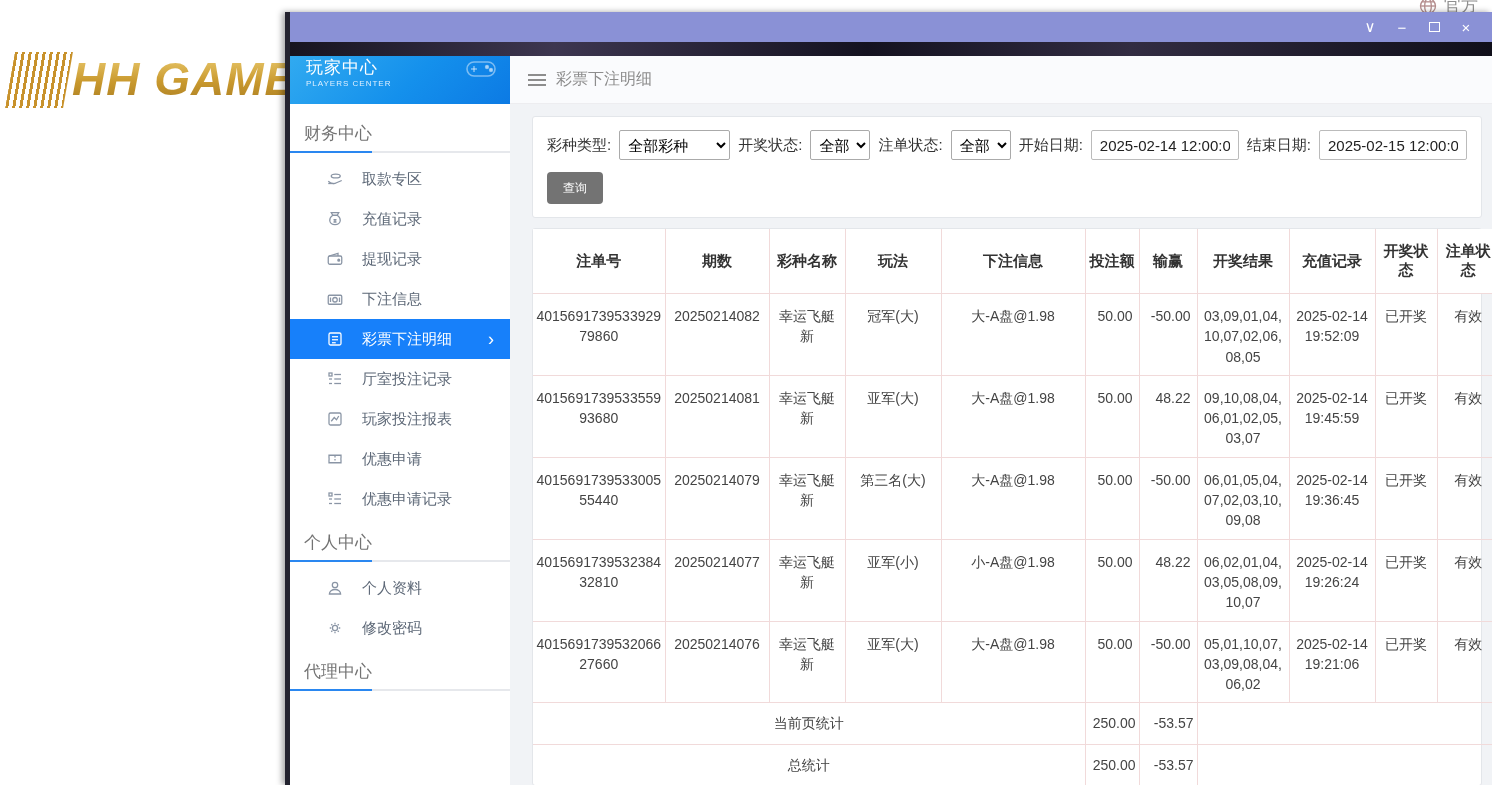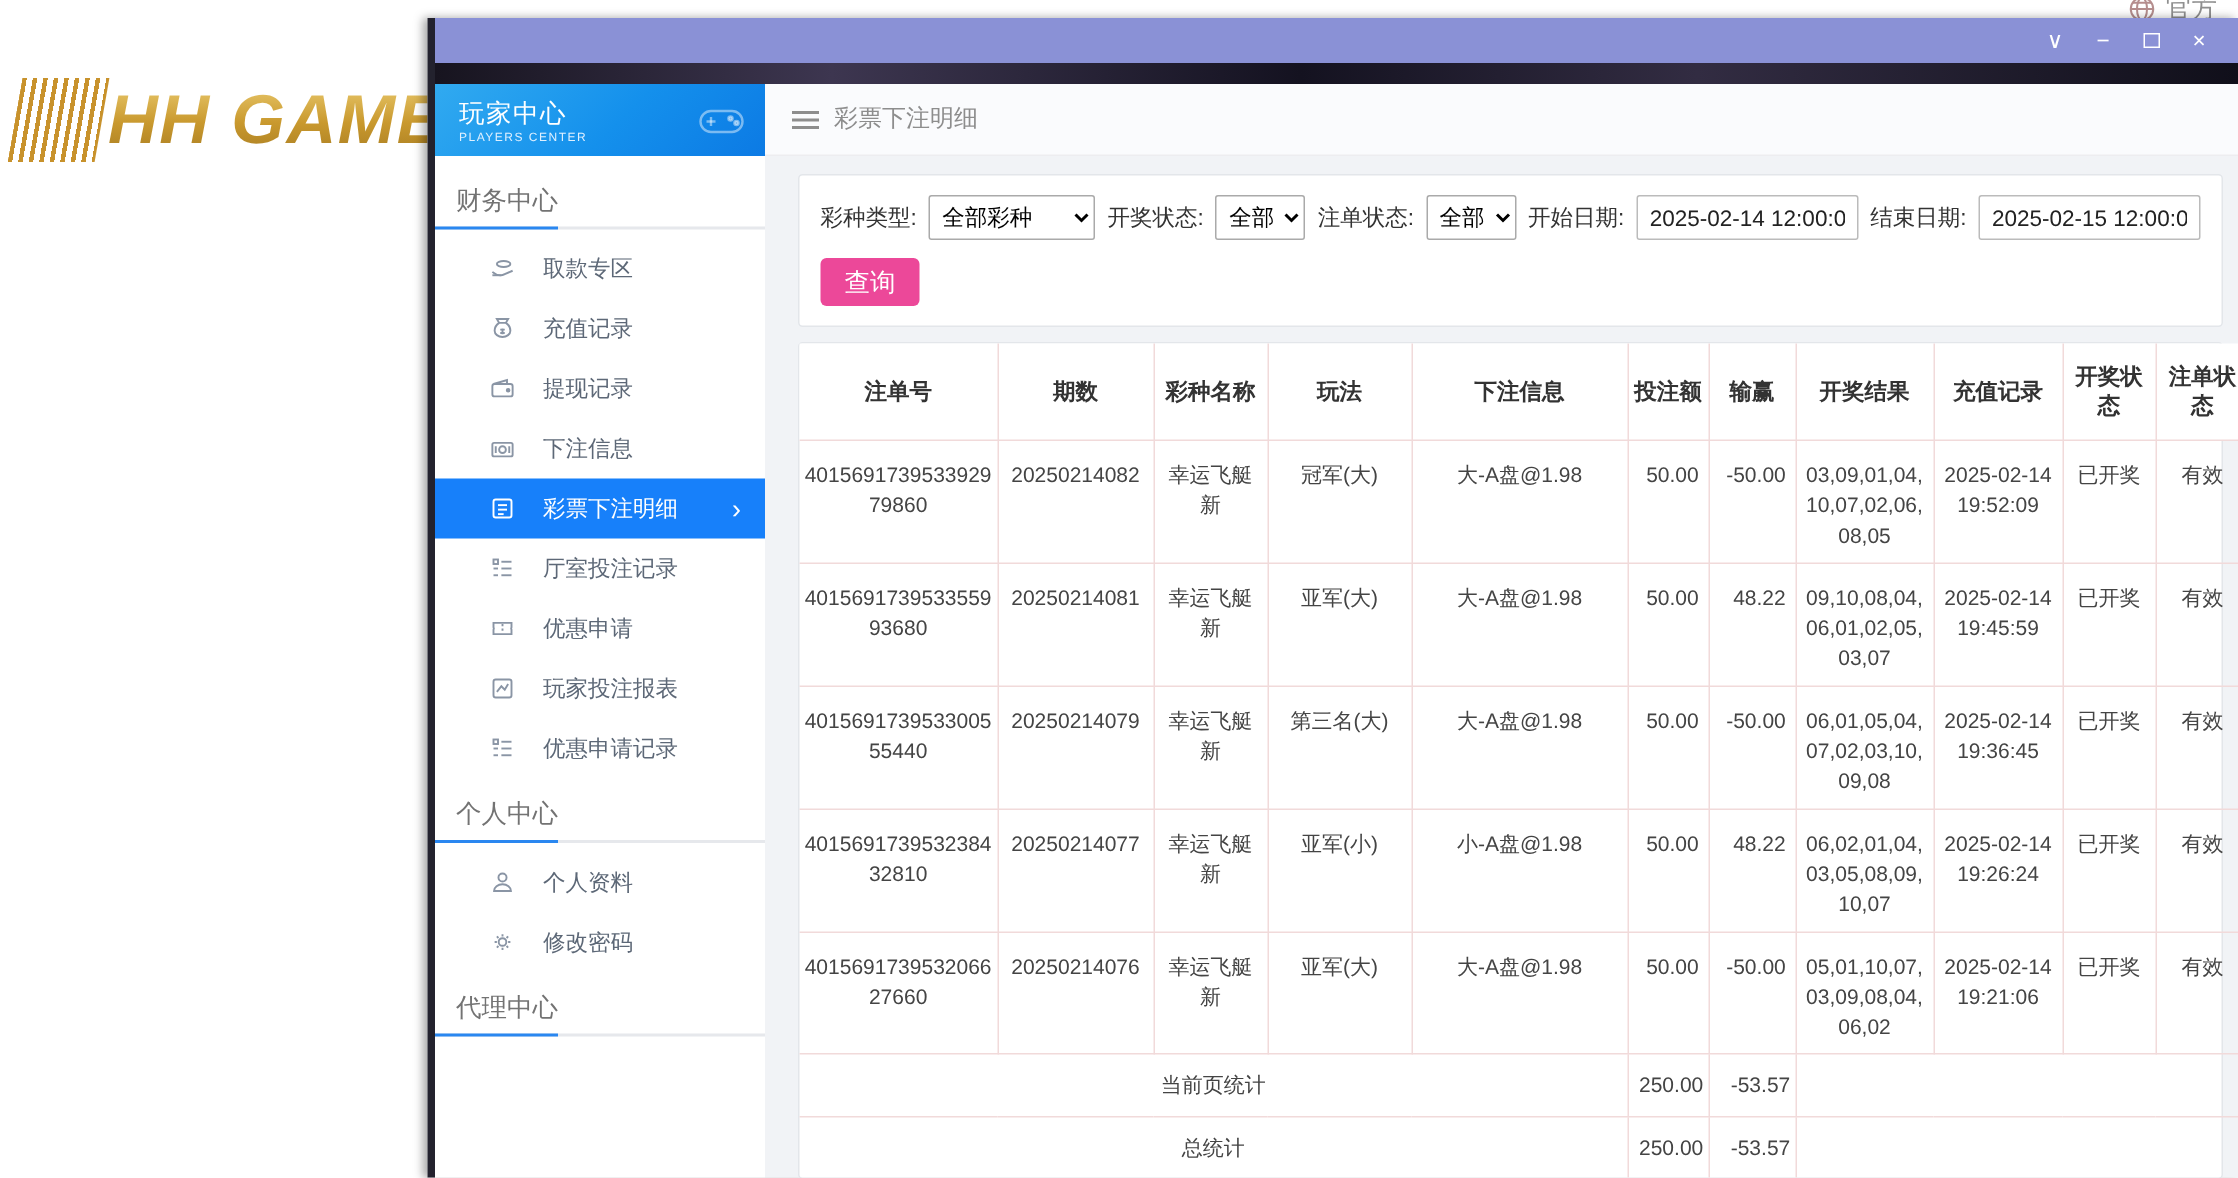"玩家中心" .sb-header { align-items: center -> flex-start }
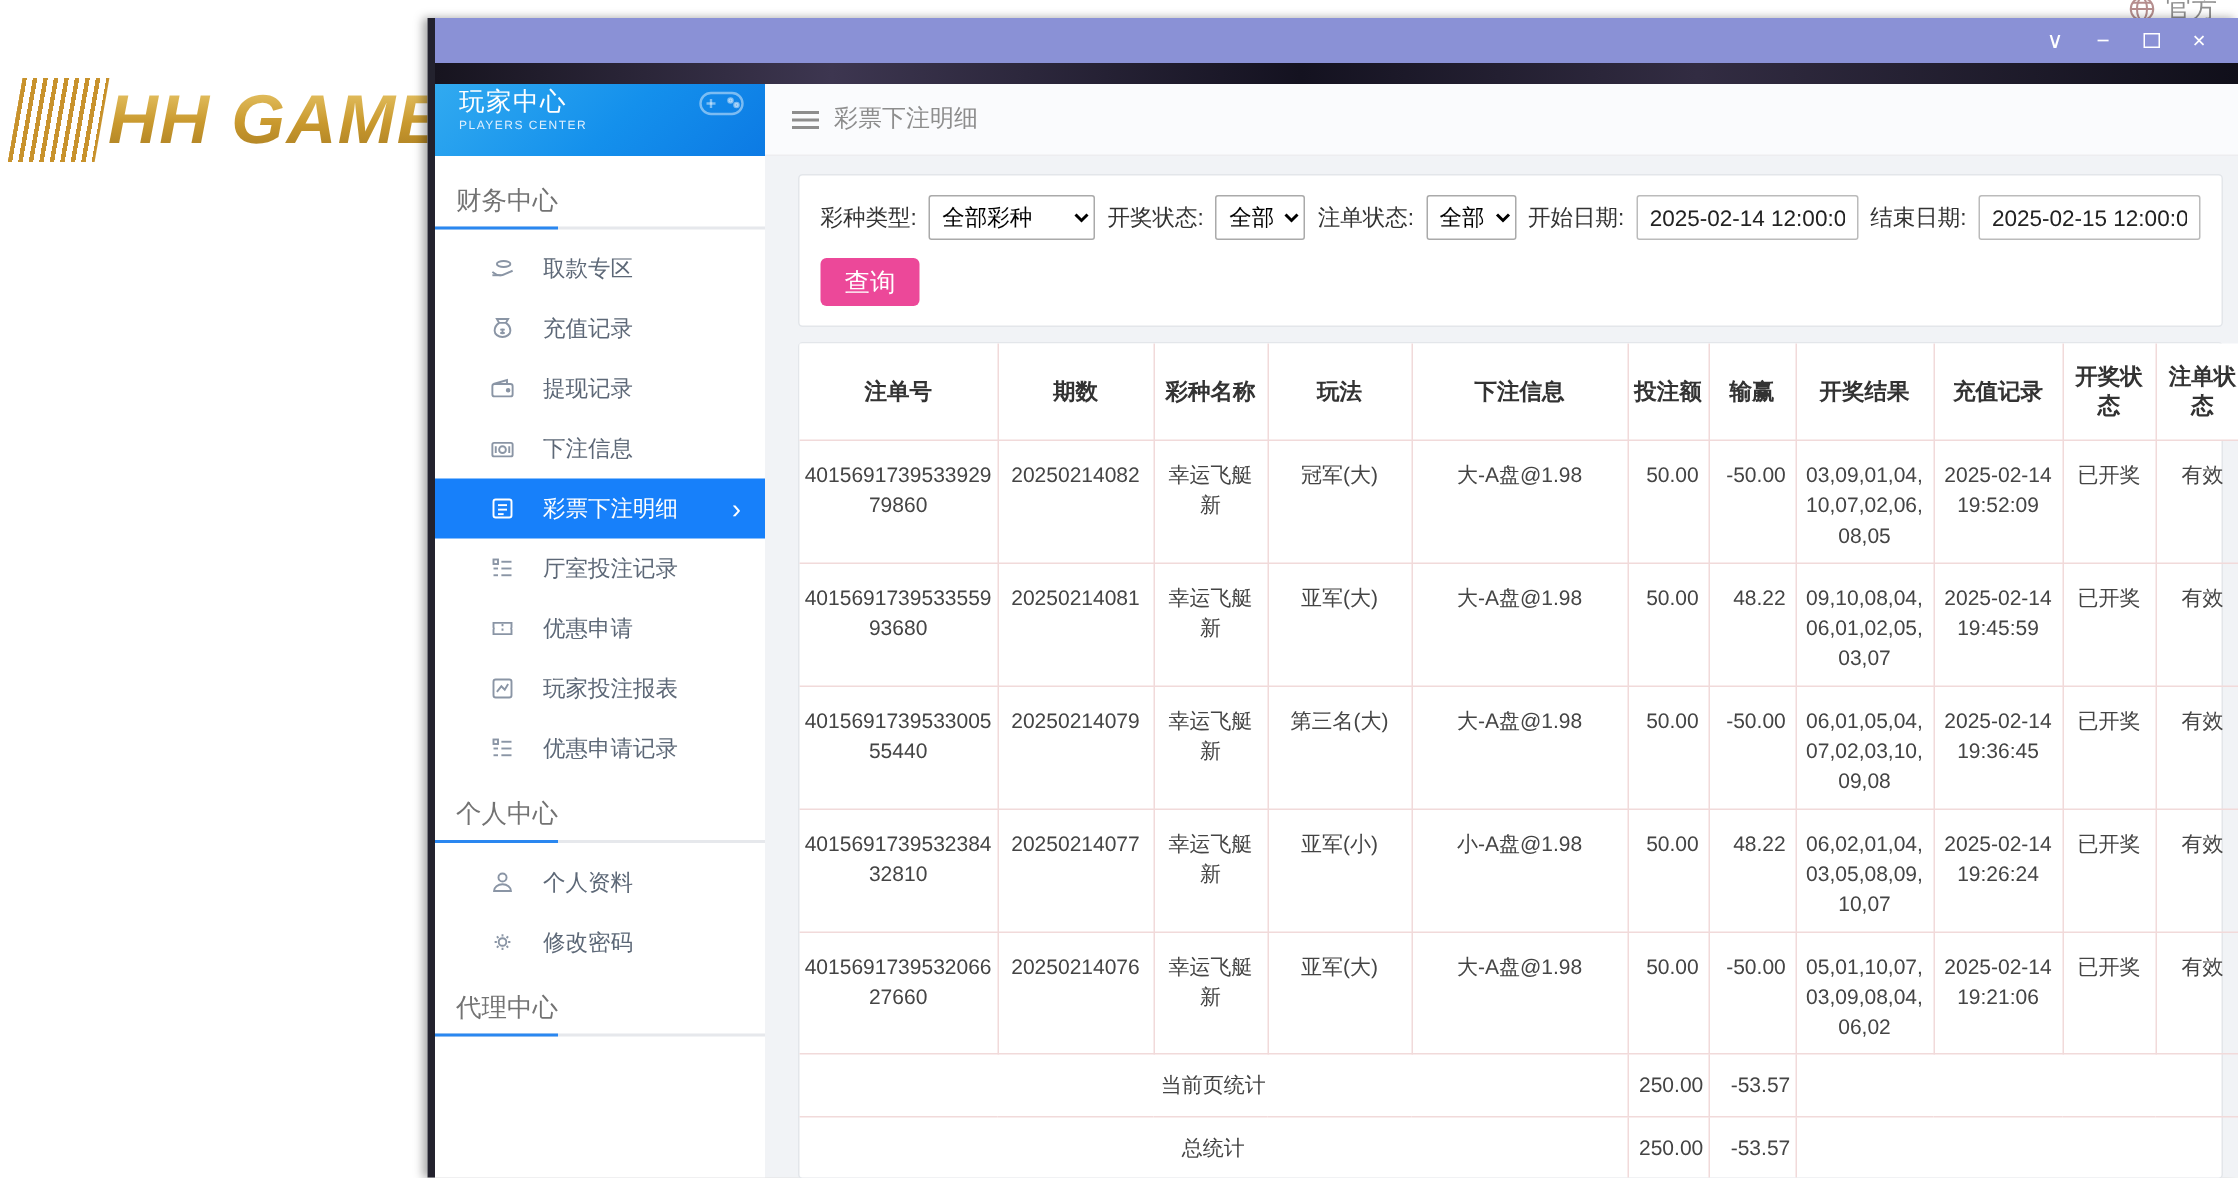"查询" .query-btn { background: #ec4899 -> #737373; font-size: 17px -> 12px }
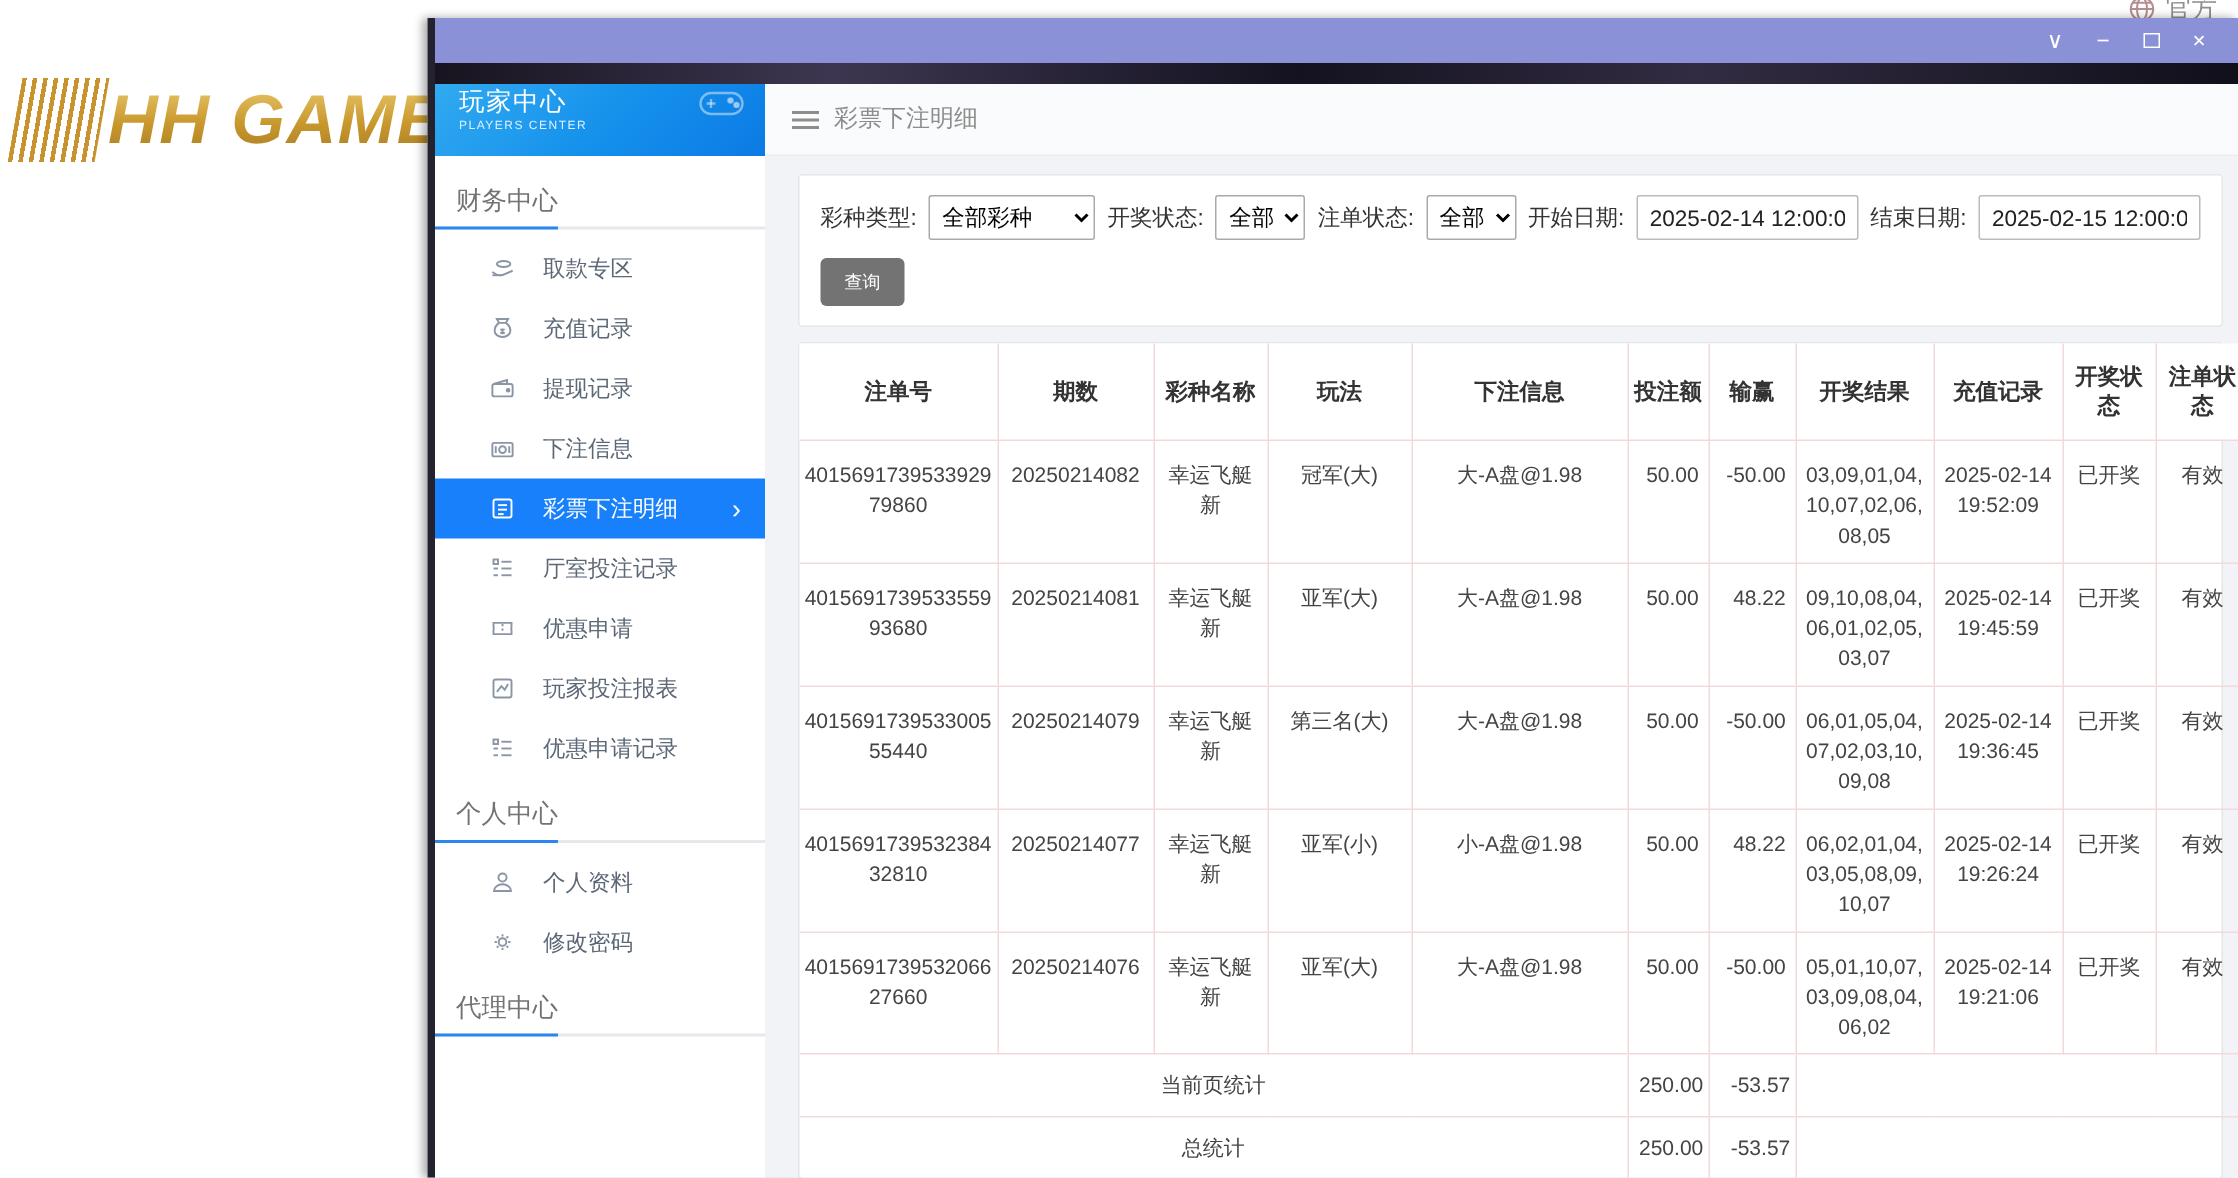"优惠申请" div.sb-item { order: before "玩家投注报表" -> after "玩家投注报表" }
